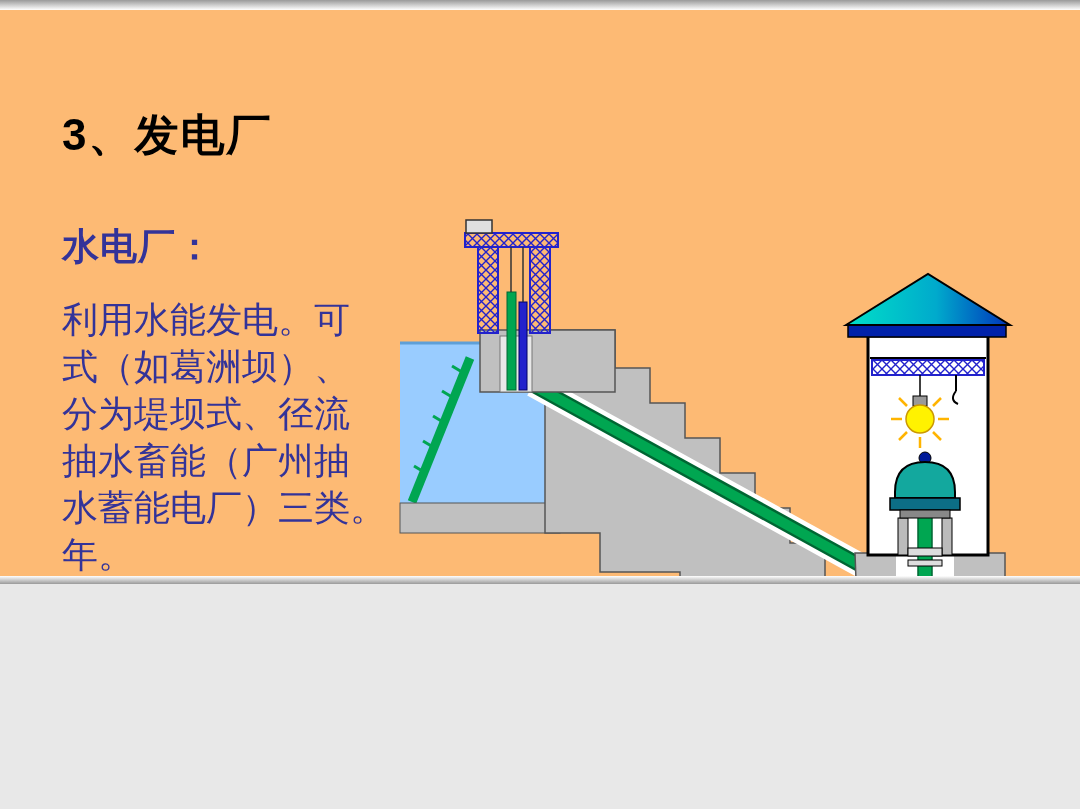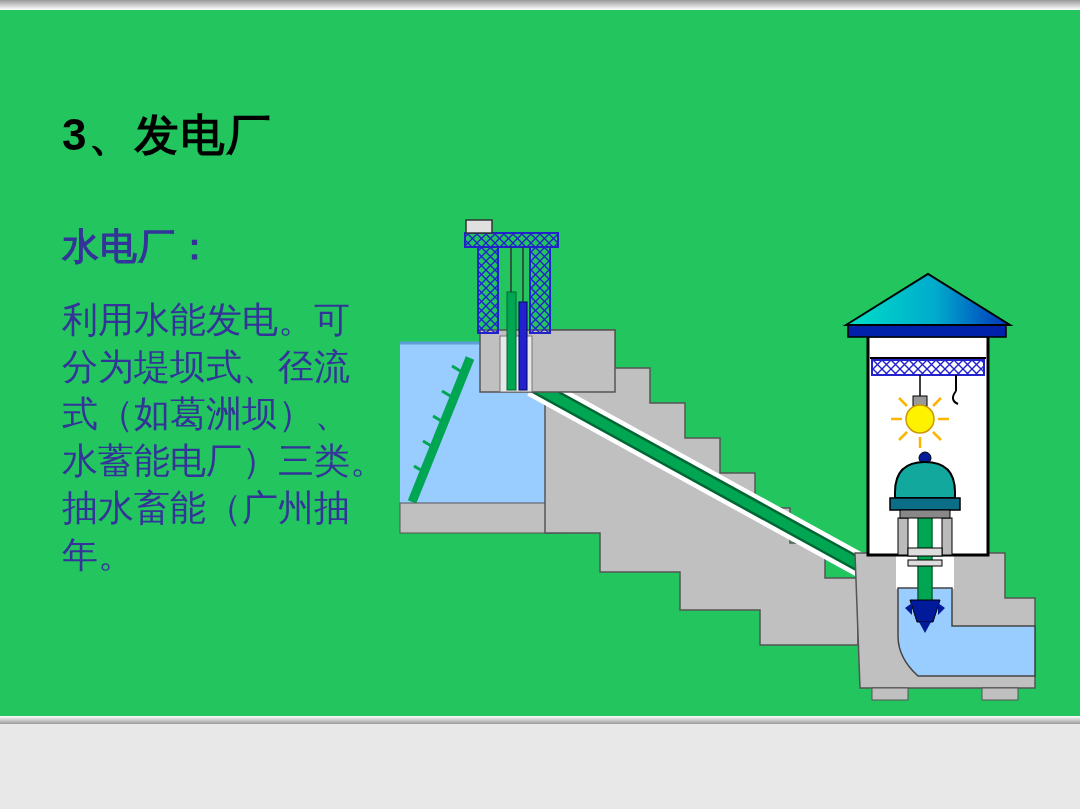"3、发电厂" .slide { background: #22c55e -> #fdba74; height: 724px -> 584px }
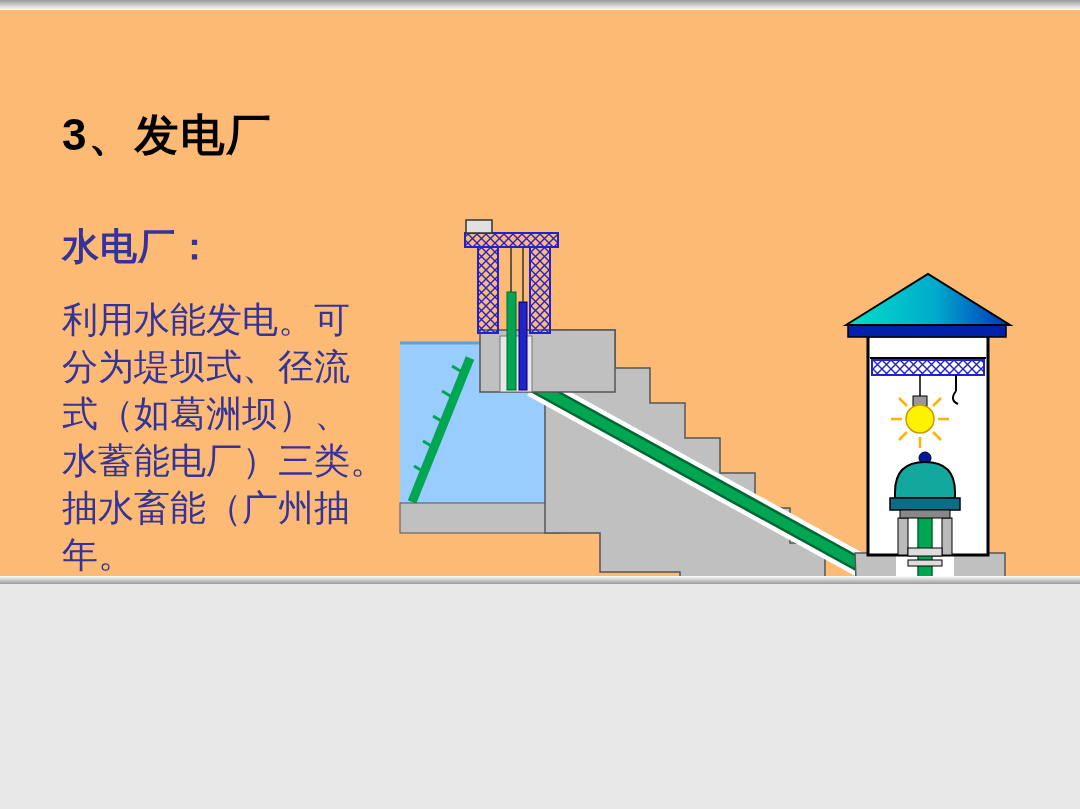"分为堤坝式、径流" div.bline { order: before "式（如葛洲坝）、" -> after "式（如葛洲坝）、" }
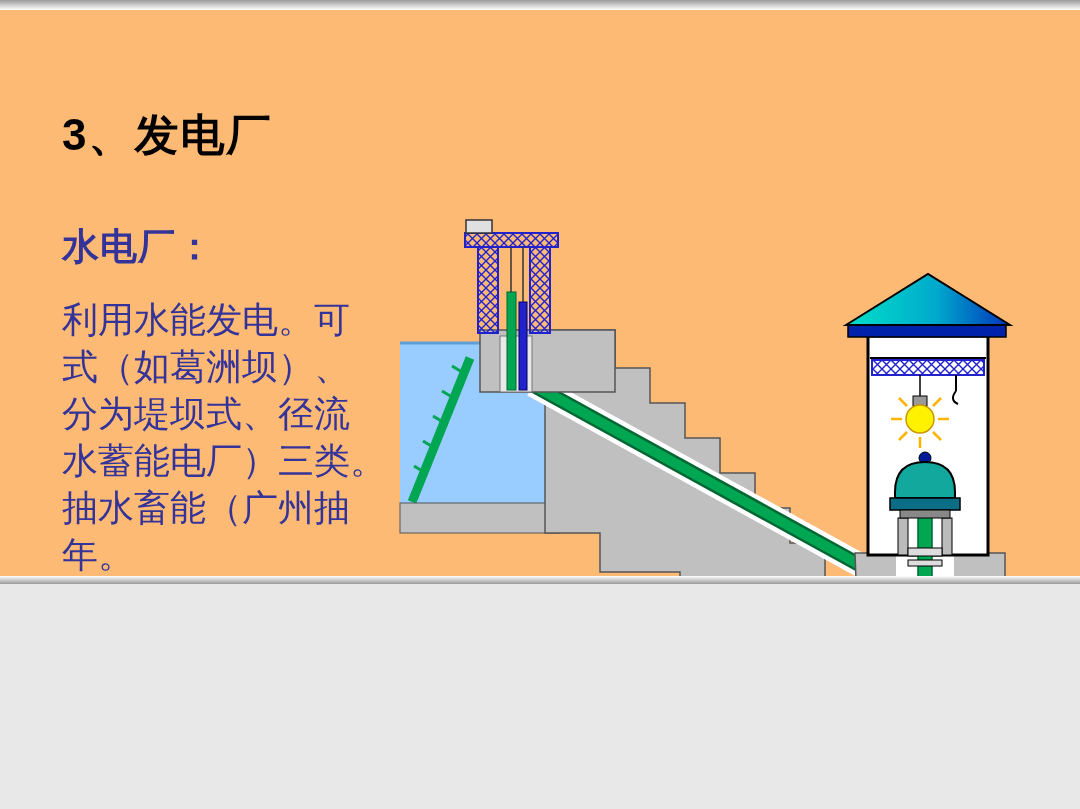"水蓄能电厂）三类。" div.bline { order: before "抽水畜能（广州抽" -> after "抽水畜能（广州抽" }
